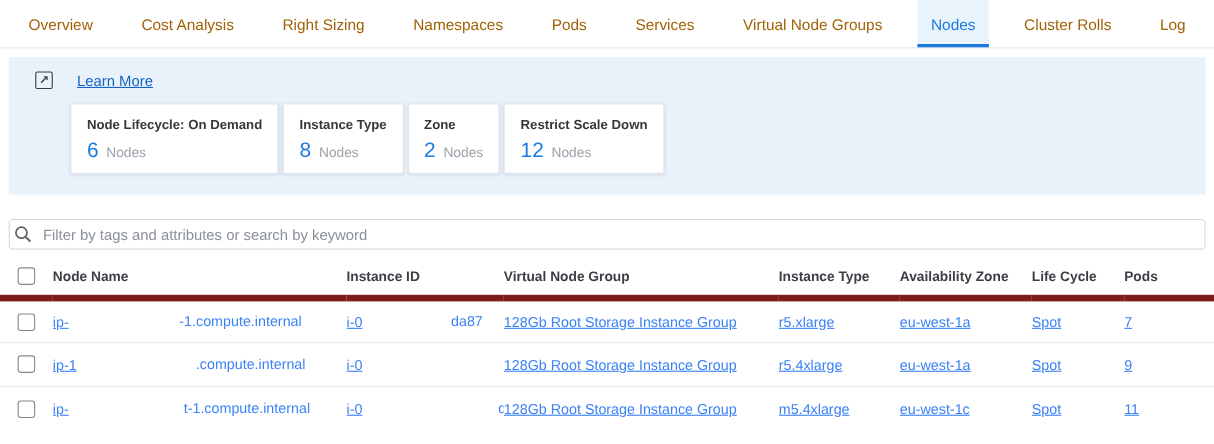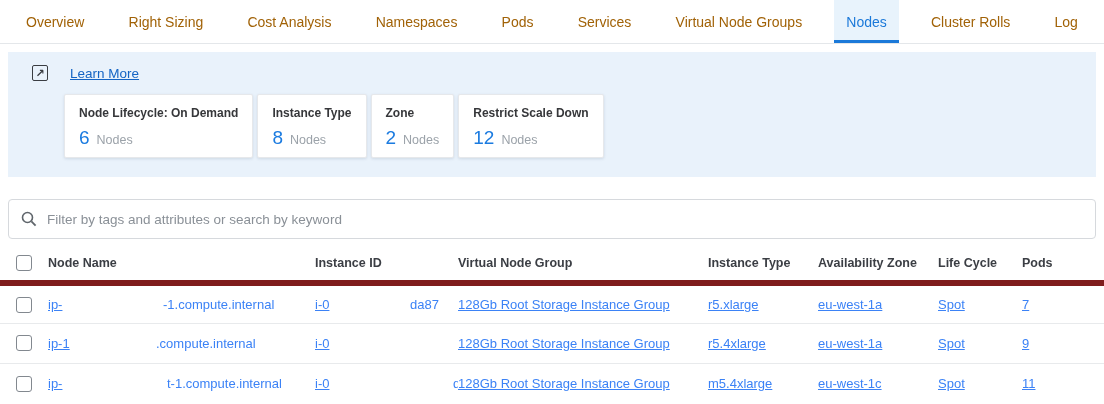"Right Sizing" div.tab { order: before "Cost Analysis" -> after "Cost Analysis" }
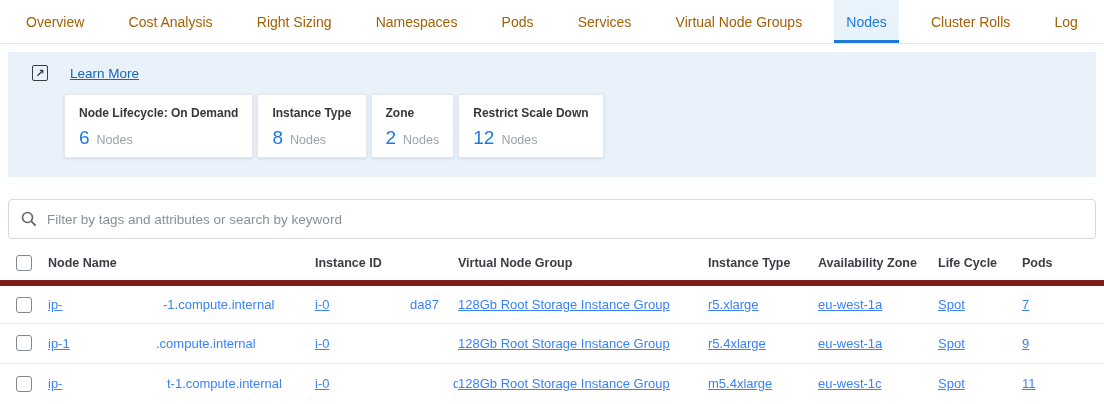"Filter by tags and attributes" .searchbar { height: 40px -> 28px; padding: 0 12px -> 0 4px }
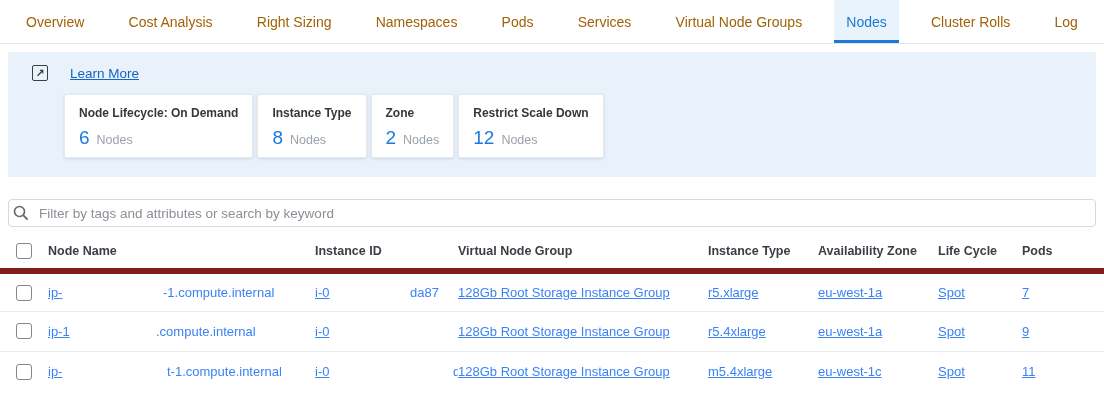".compute.internal" span.frag2 { left: 108px -> 130px }
